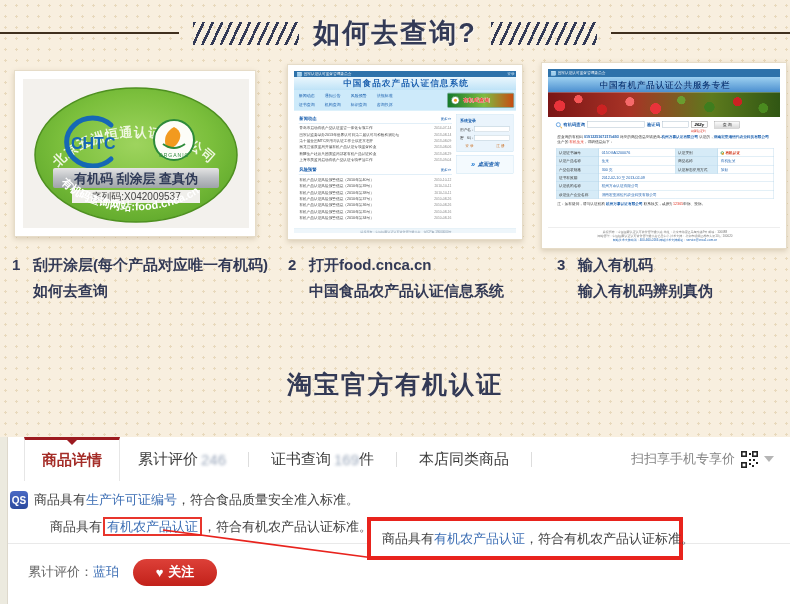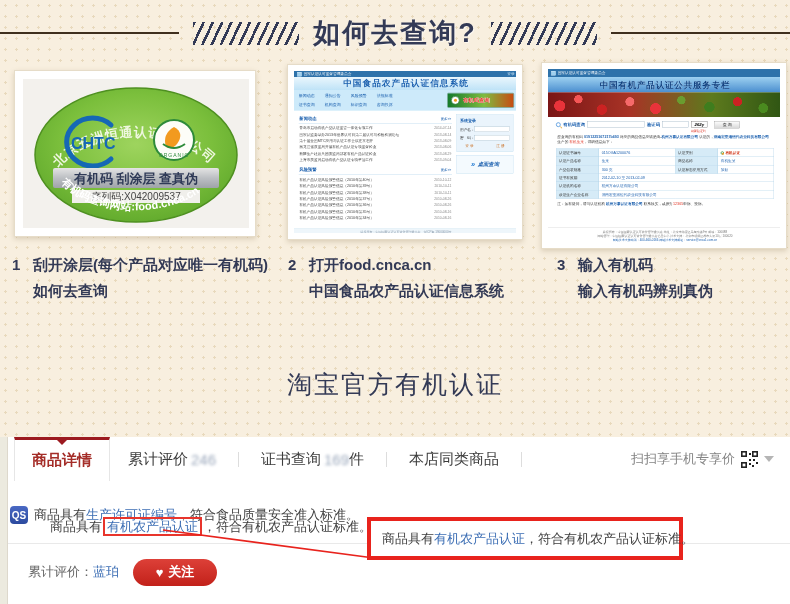"淘宝官方有机认证" .tb-title { font-weight: normal -> bold }
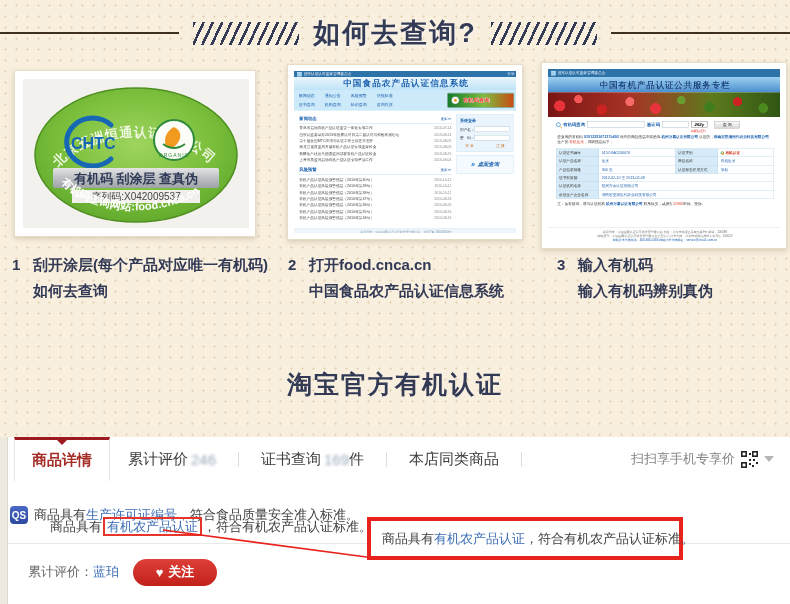"商品详情" .tabbar { padding-left: 6px -> 16px }
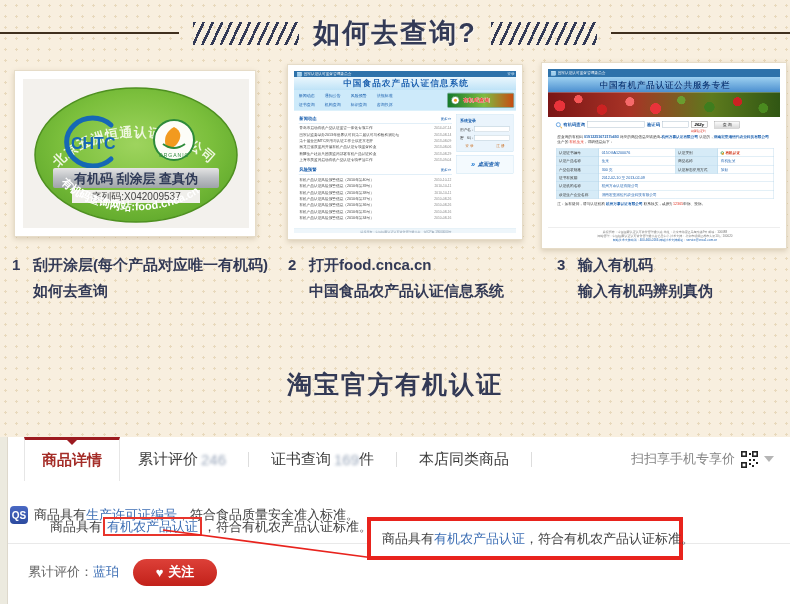"QS" .row-qs { top: 69px -> 54px }
